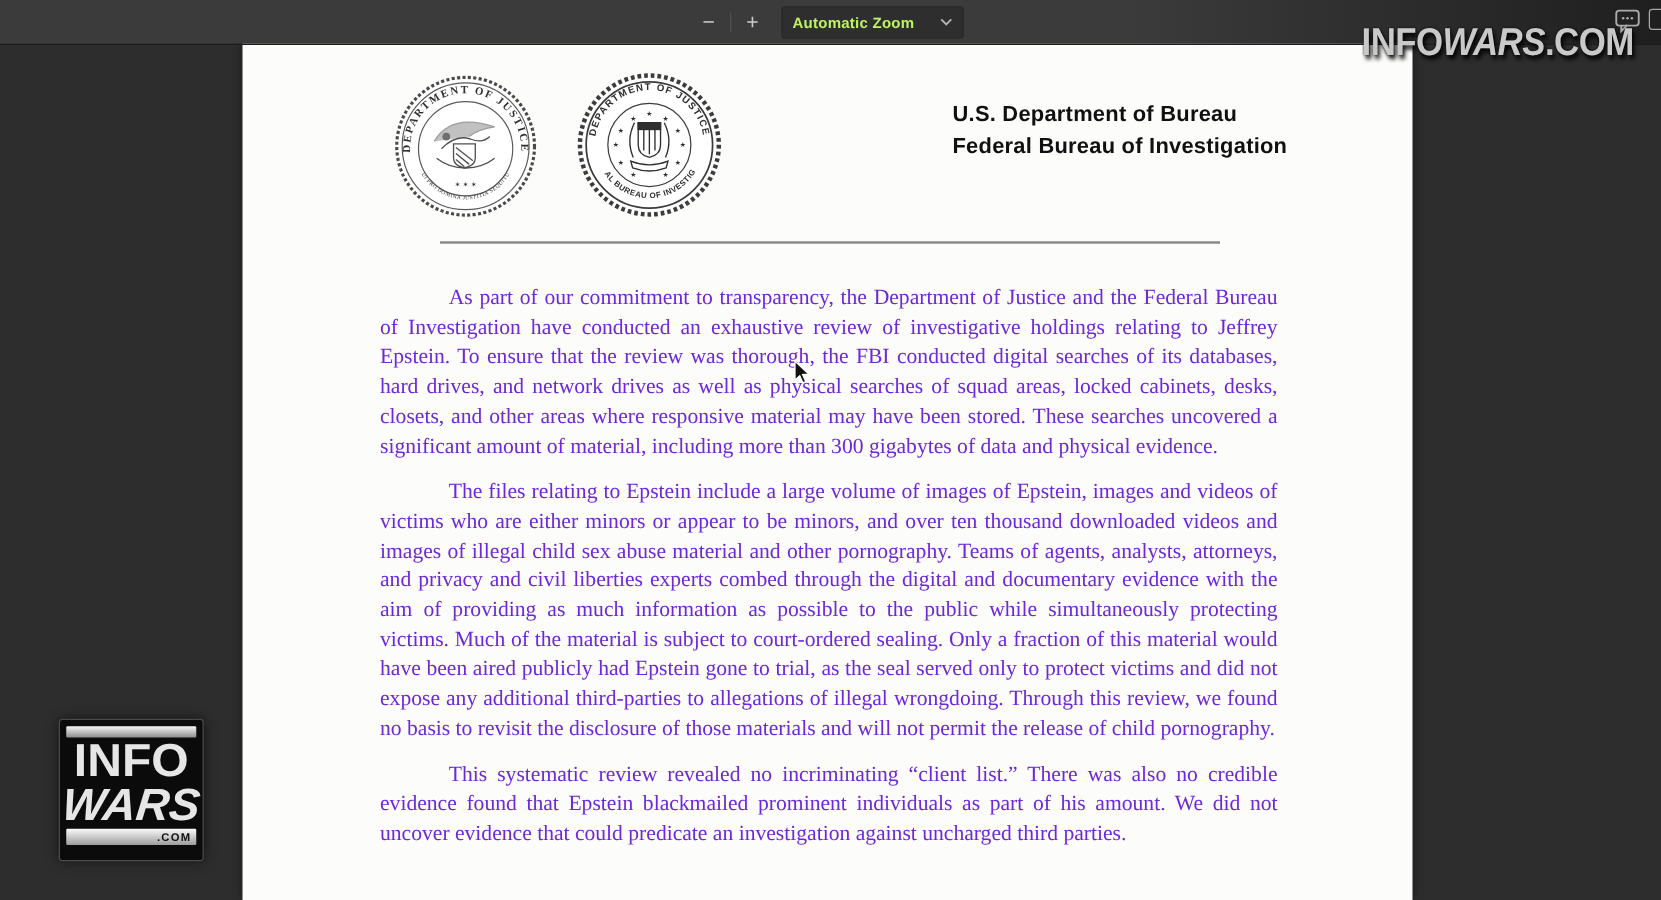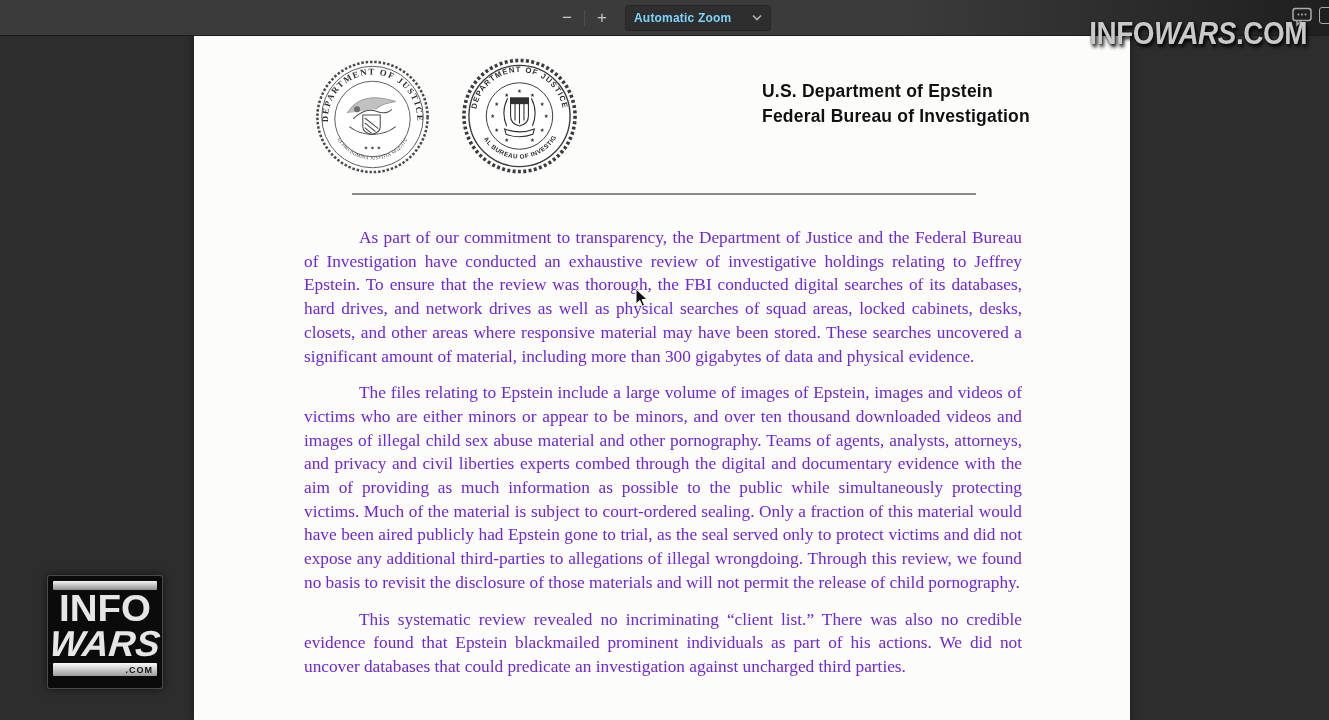"Automatic Zoom" .zoom-select .lbl { color: #7dd3fc -> #bef264 }
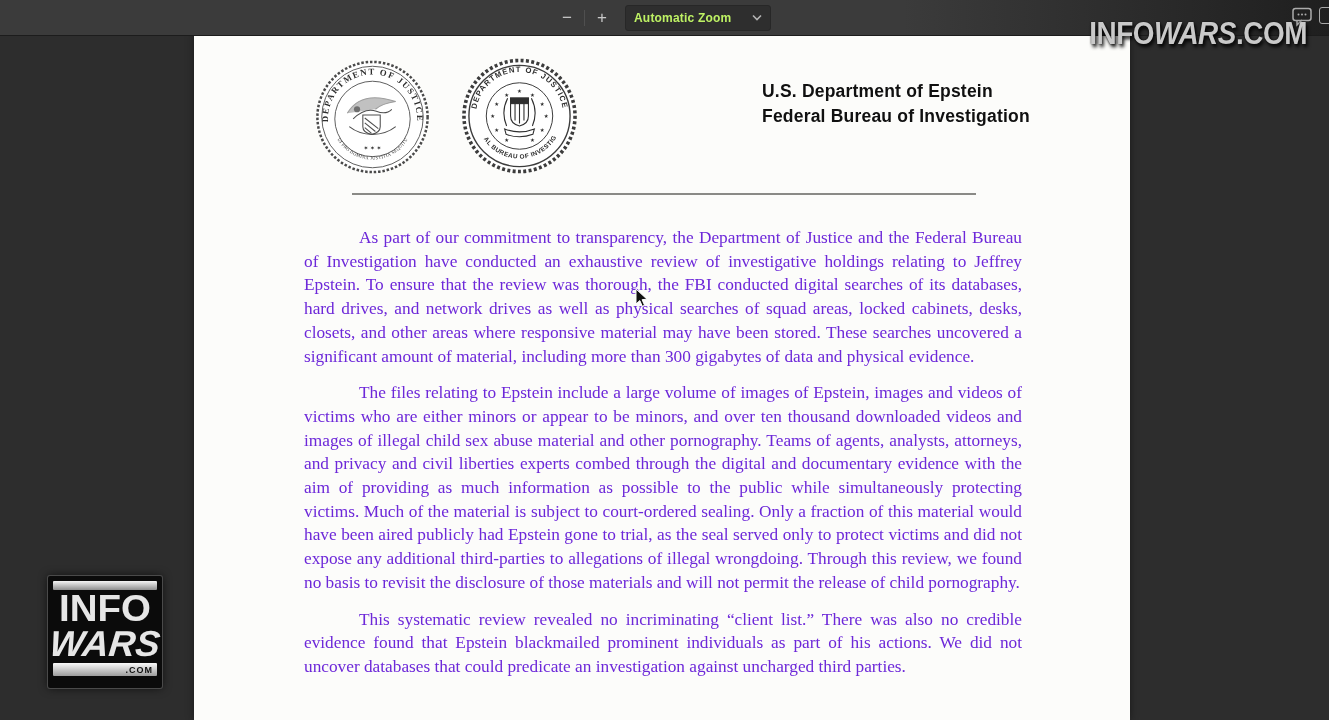"U.S. Department of Epstein" div { text: Epstein -> Bureau }
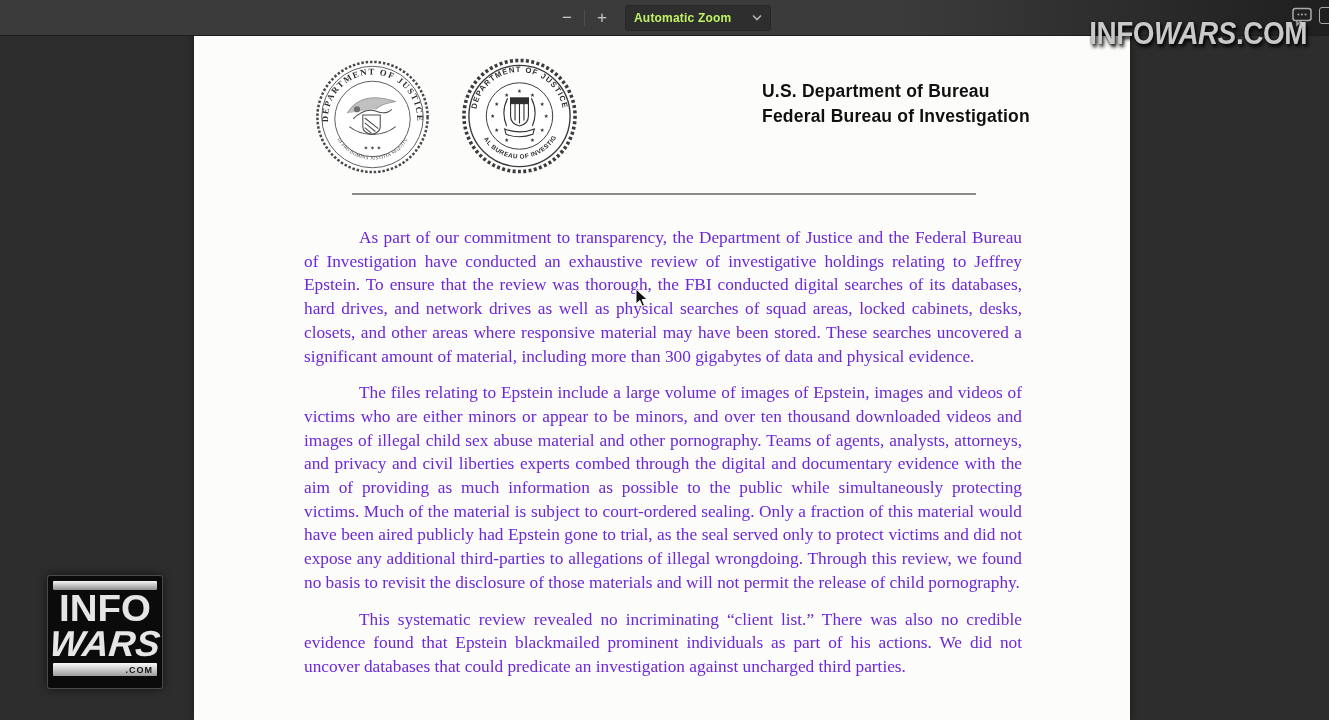"This systematic review revealed no" p { text: actions. We did not uncover databases -> amount. We did not uncover evidence }
